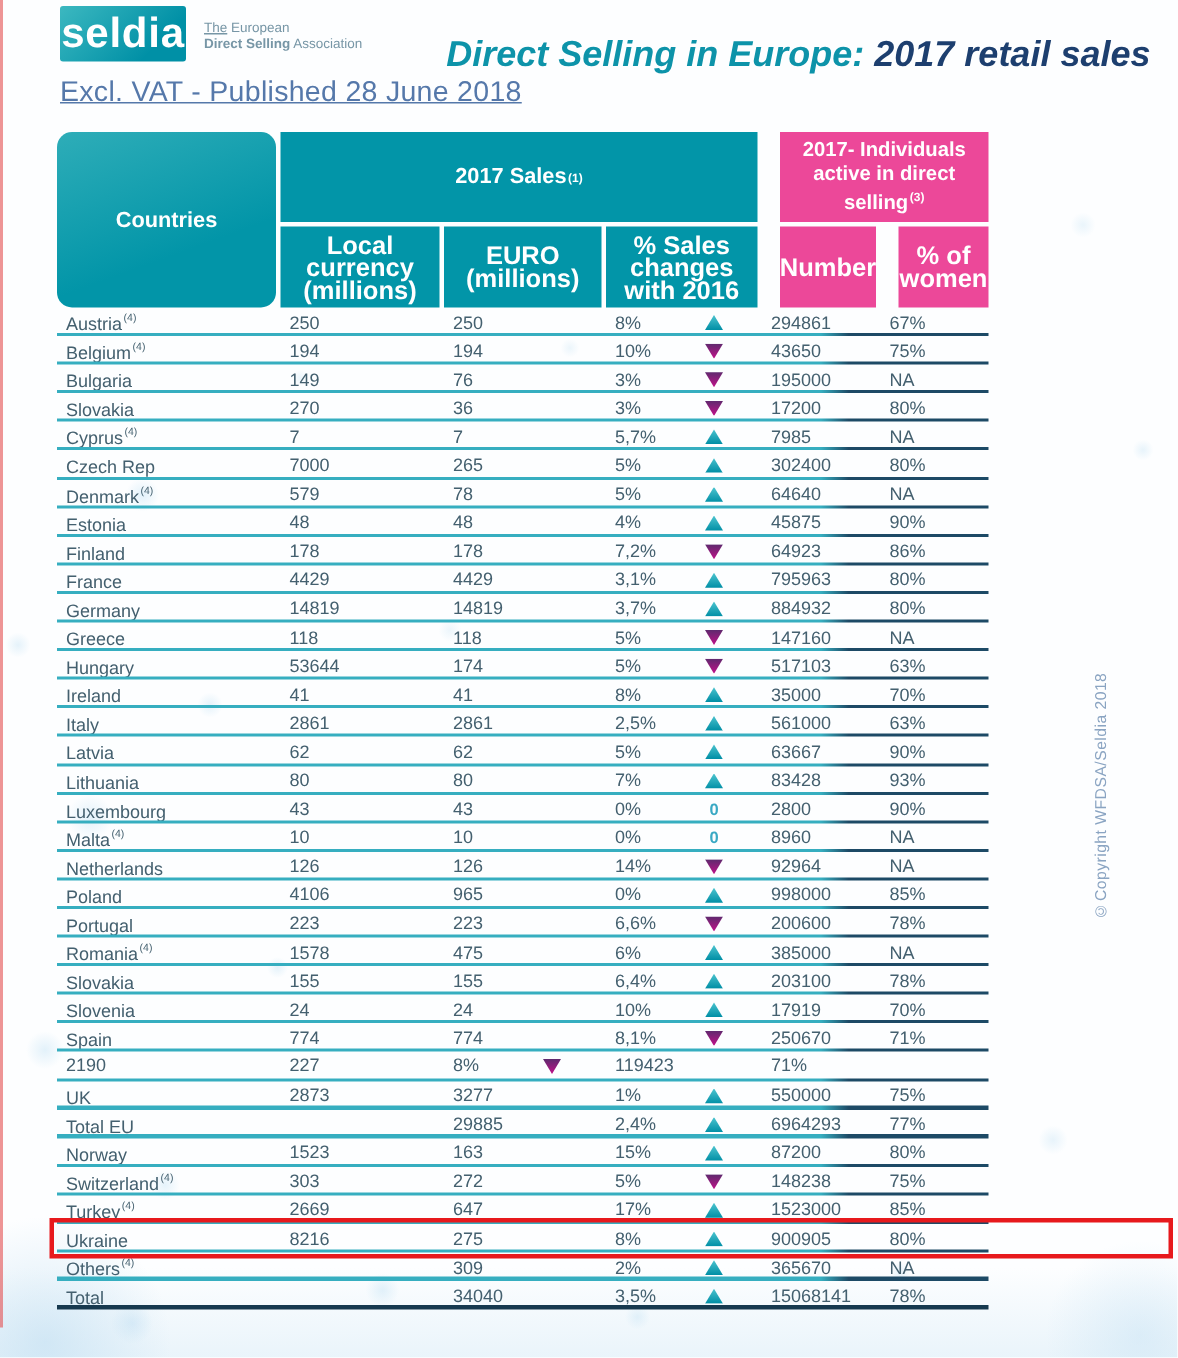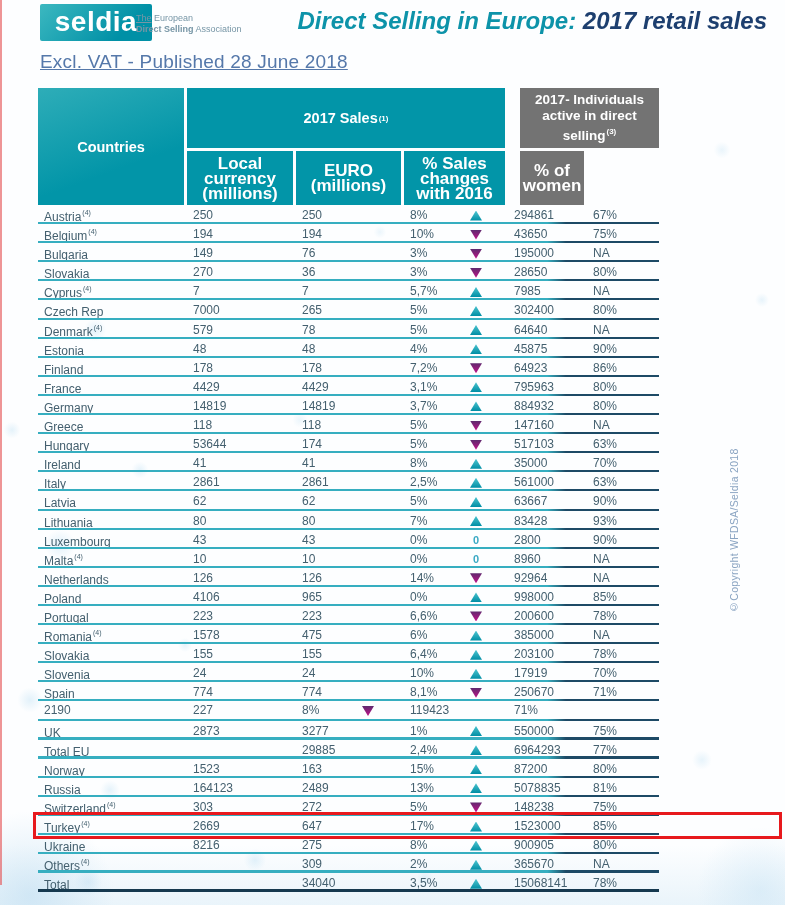"seldia" .logo-box { width: 112px -> 84px }
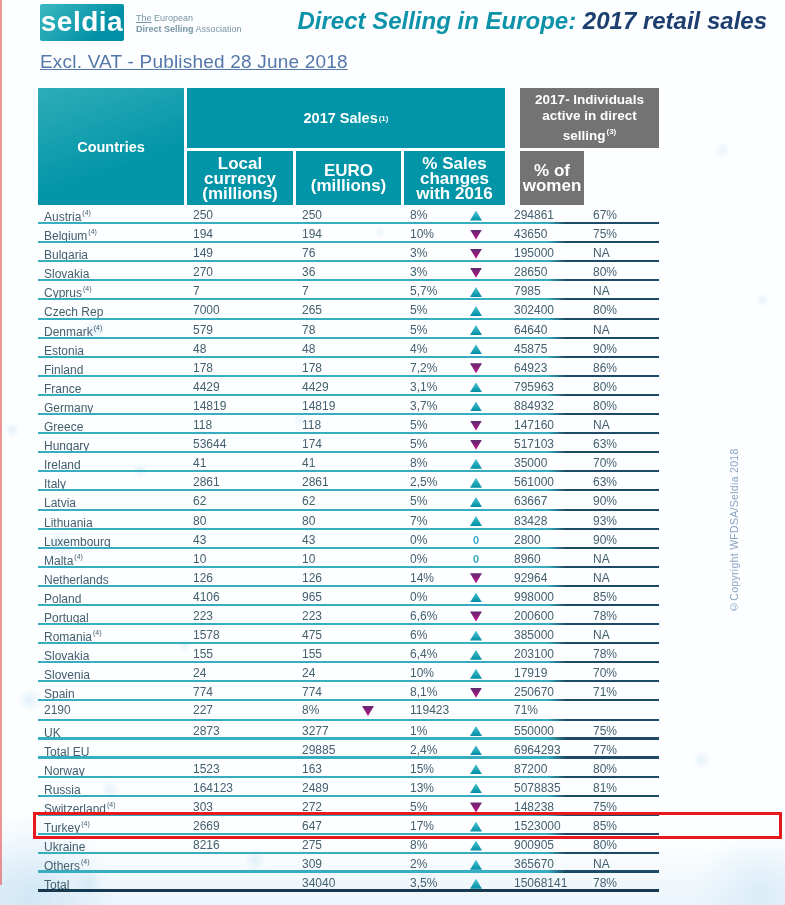"Direct Selling in Europe: 2017" .page-title { top: 7px -> 23px }
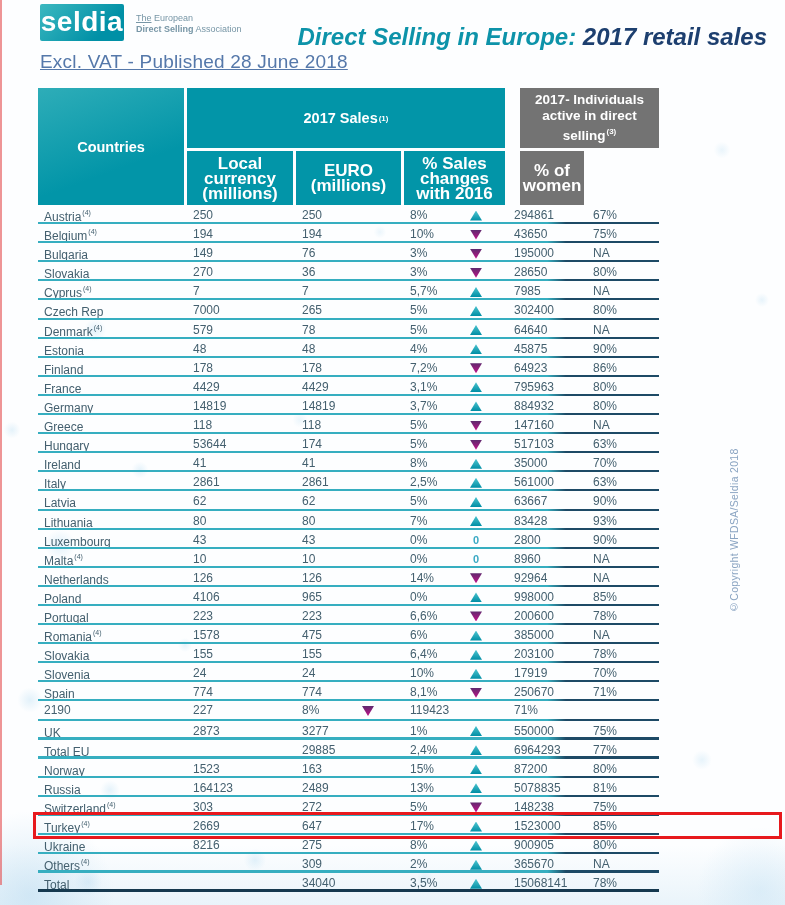"2017- Individuals active in direct" .navy { background: #737373 -> #ec4899 }
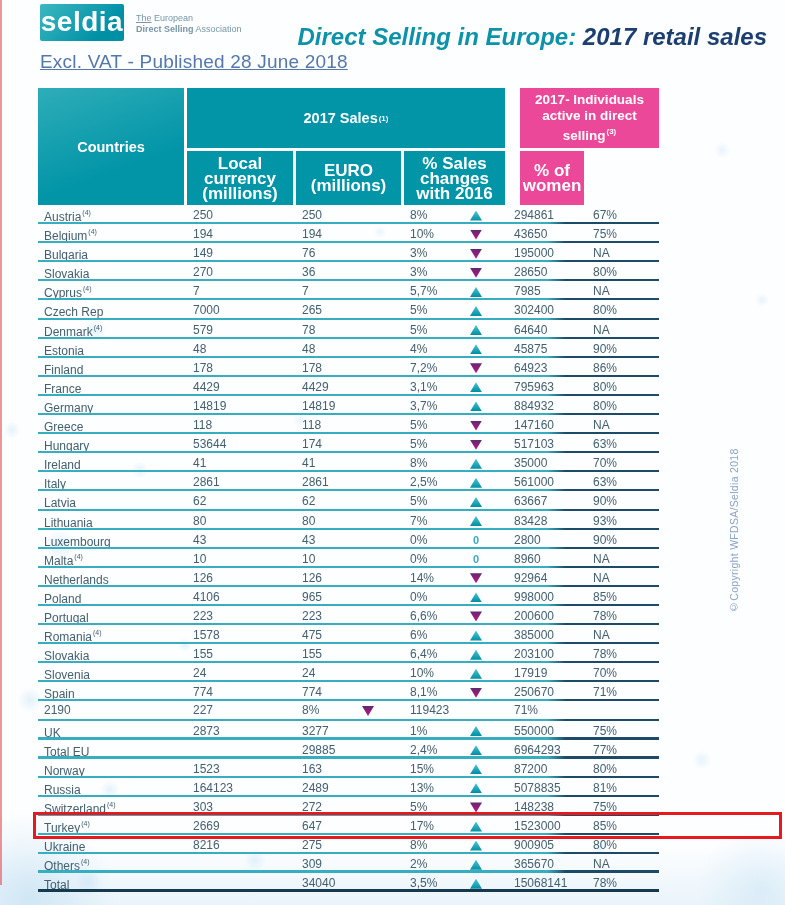"Countries" .h-countries { border-radius: none -> 10px }
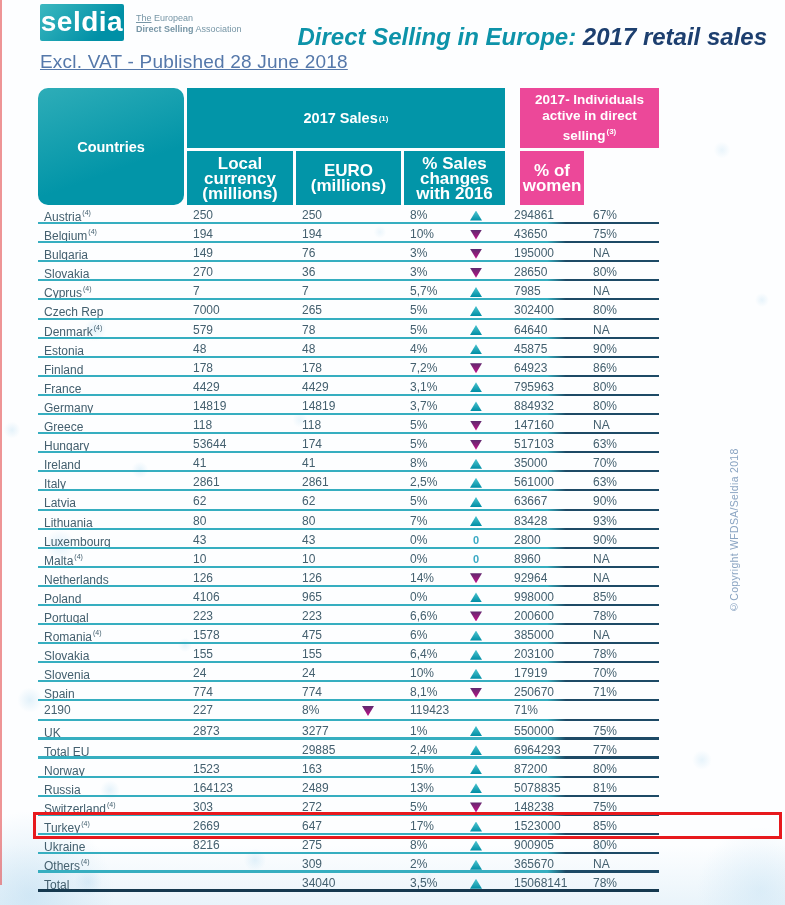"Number" div.hcell { html: none -> <div> <span>Number</span> </div> }
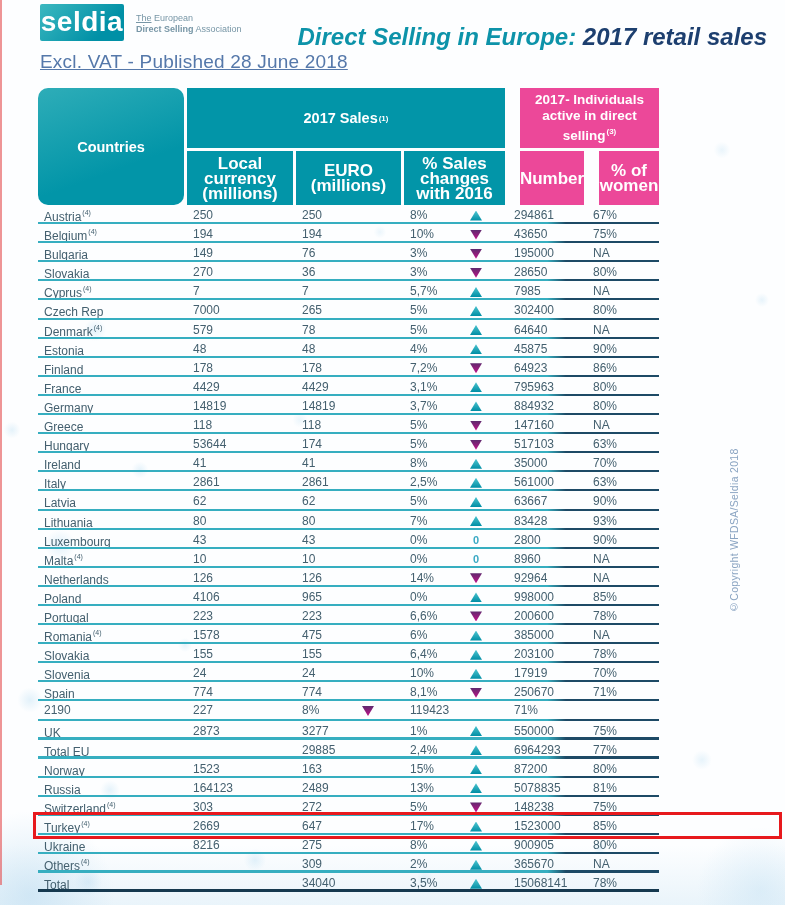"28650" div.c { text: 28650 -> 17200 }
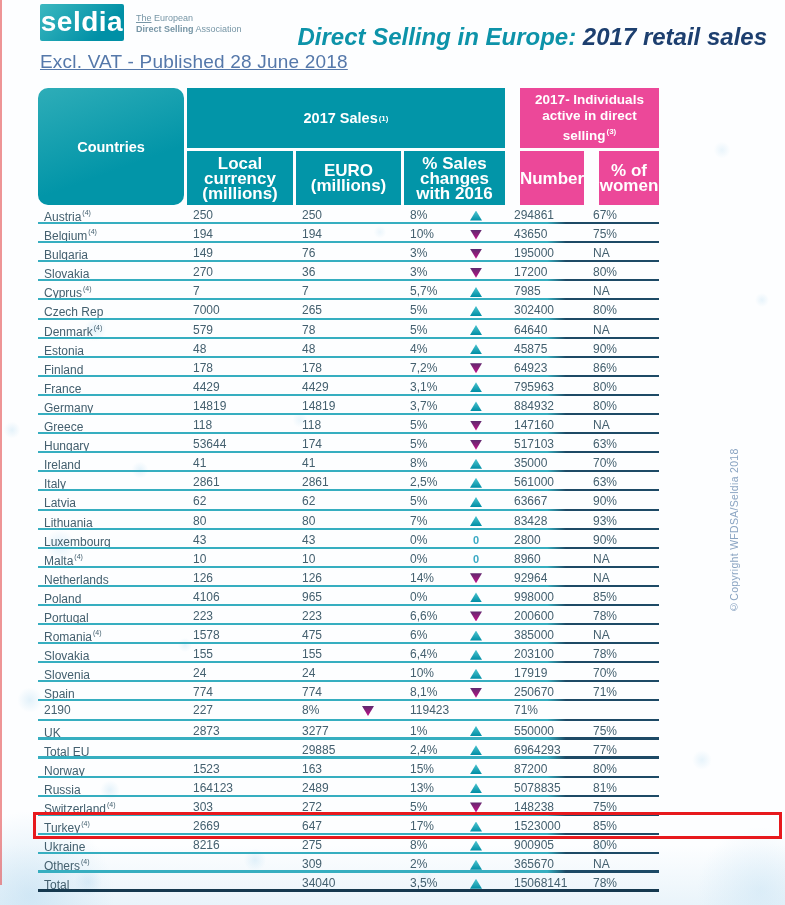"Russia" div.trow { html: <div> <div><span>Russia</span><sup></sup></div> <div>164123</div> <div>2489</div> <div> <span>13%</span> <span></span> </div> <div>5078835</div> <div>81%</div> </div> -> none }
